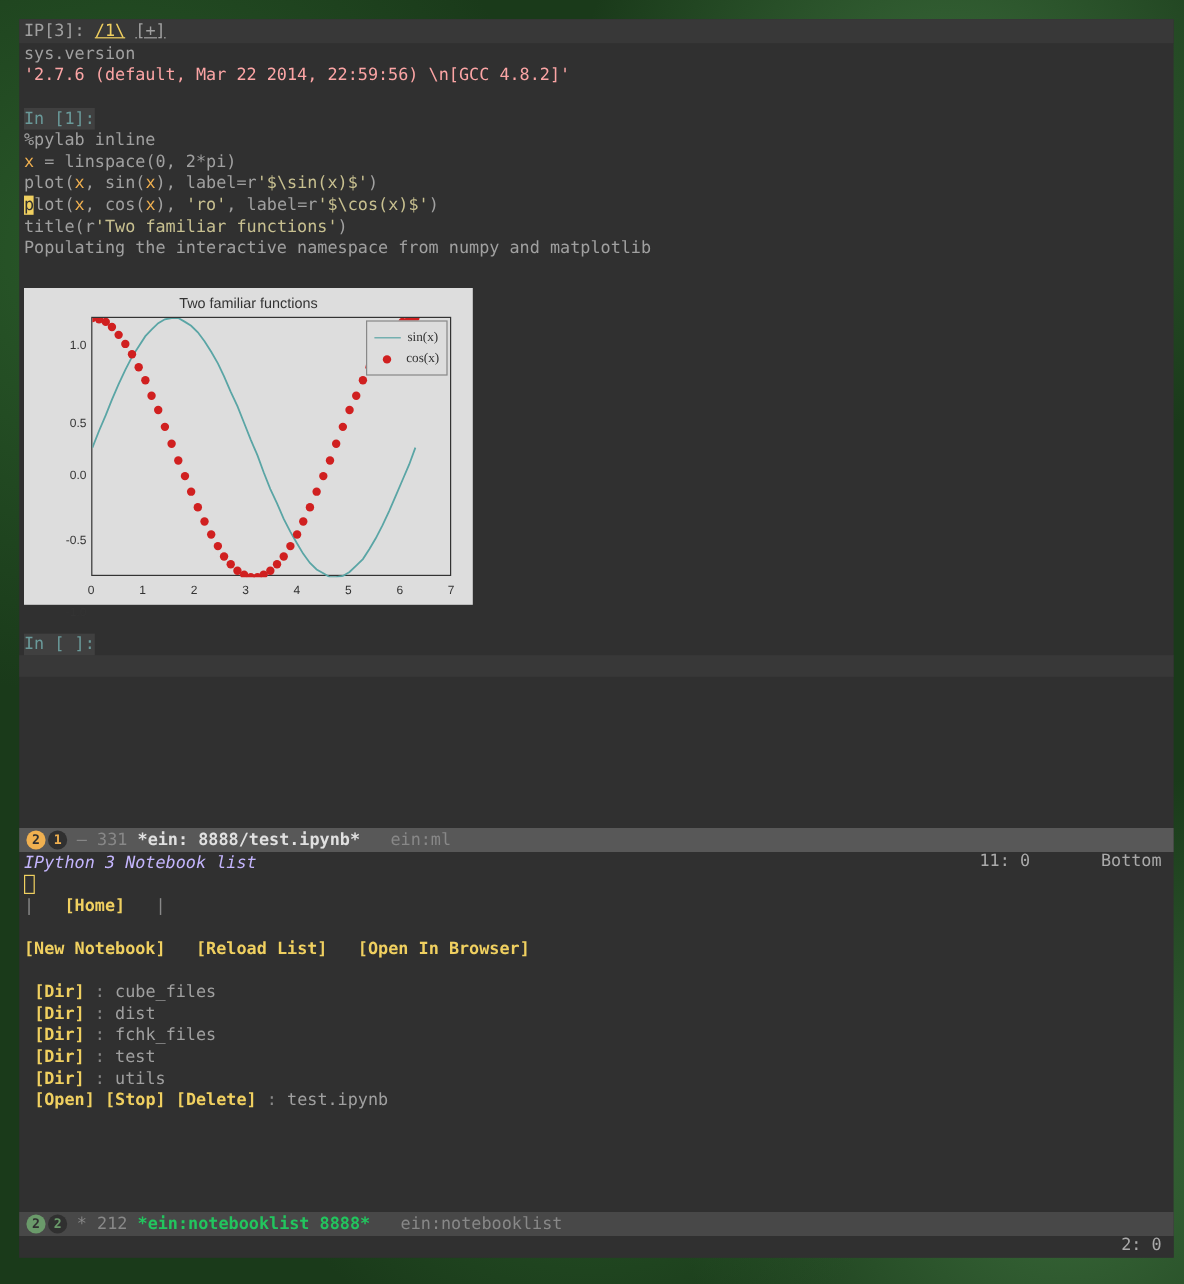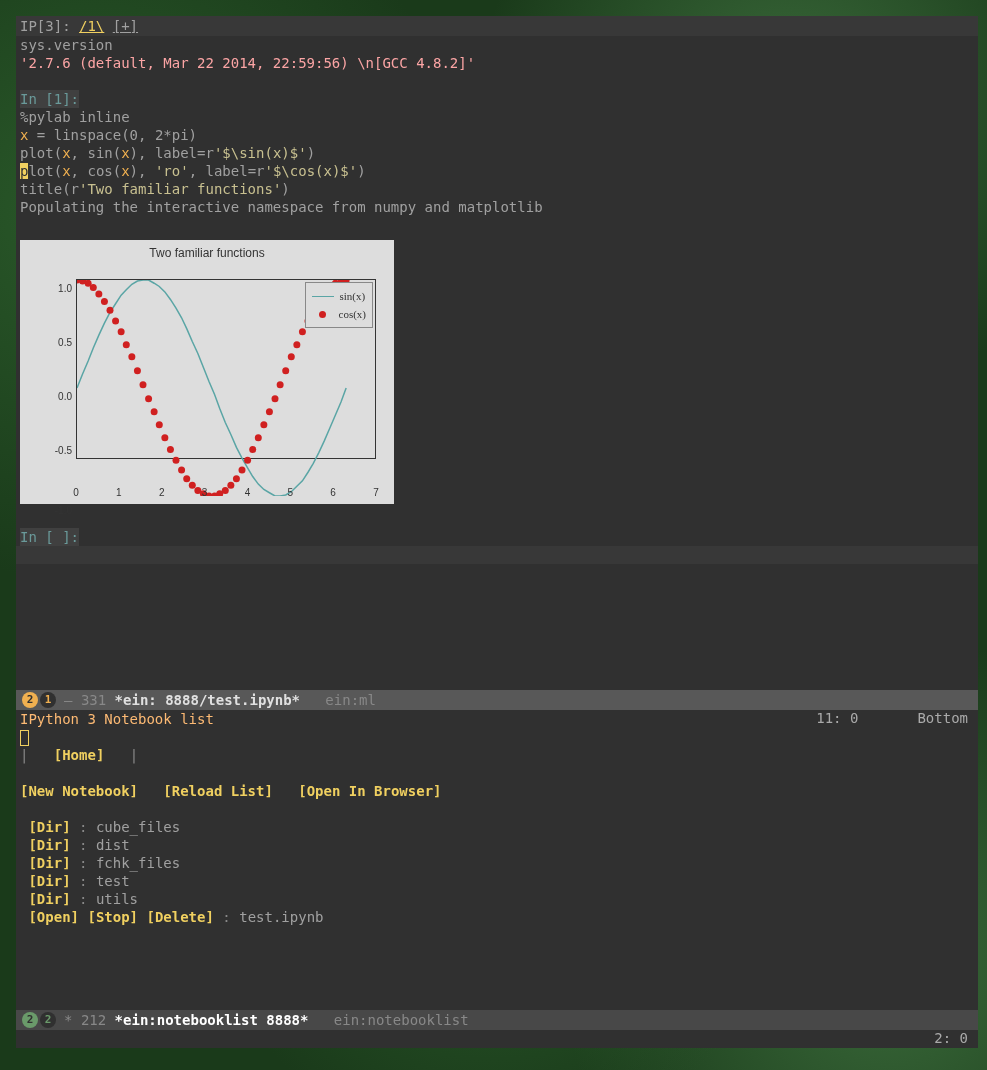"sin(x)" .plot-area { height: 180px -> 216px; margin-top: 15px -> none }
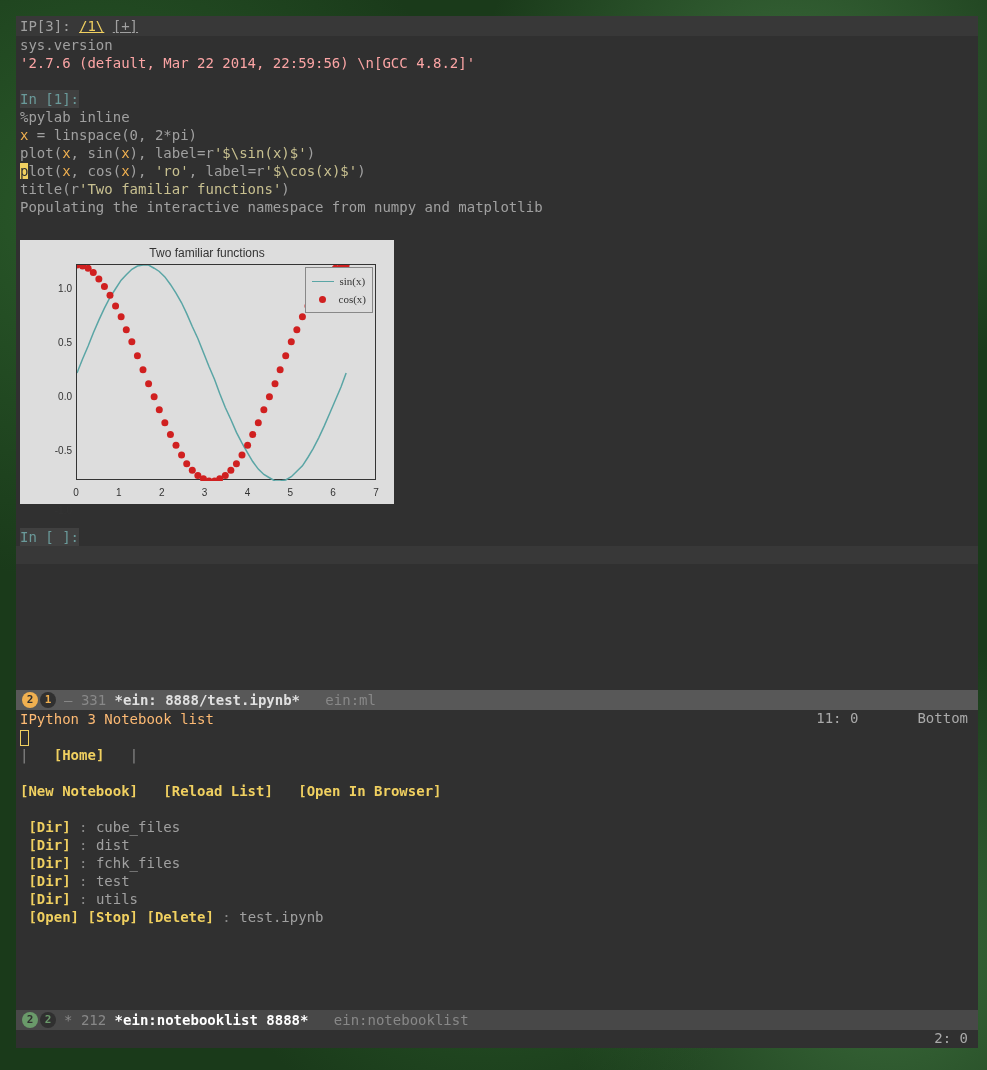"0.5" div.ytick { top: 72px -> 83px }
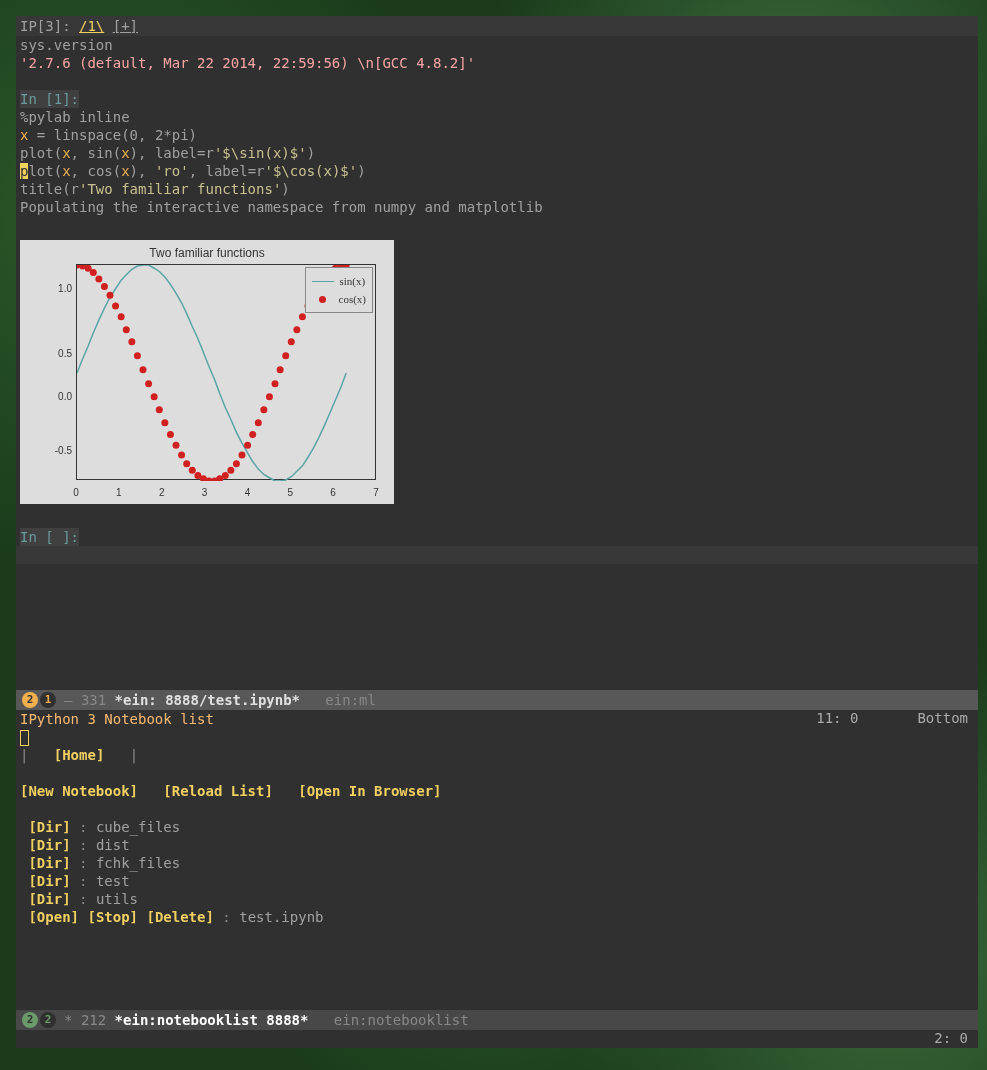"IPython 3 Notebook list" .heading { color: #fdba74 -> #c4b5fd; font-style: none -> italic }
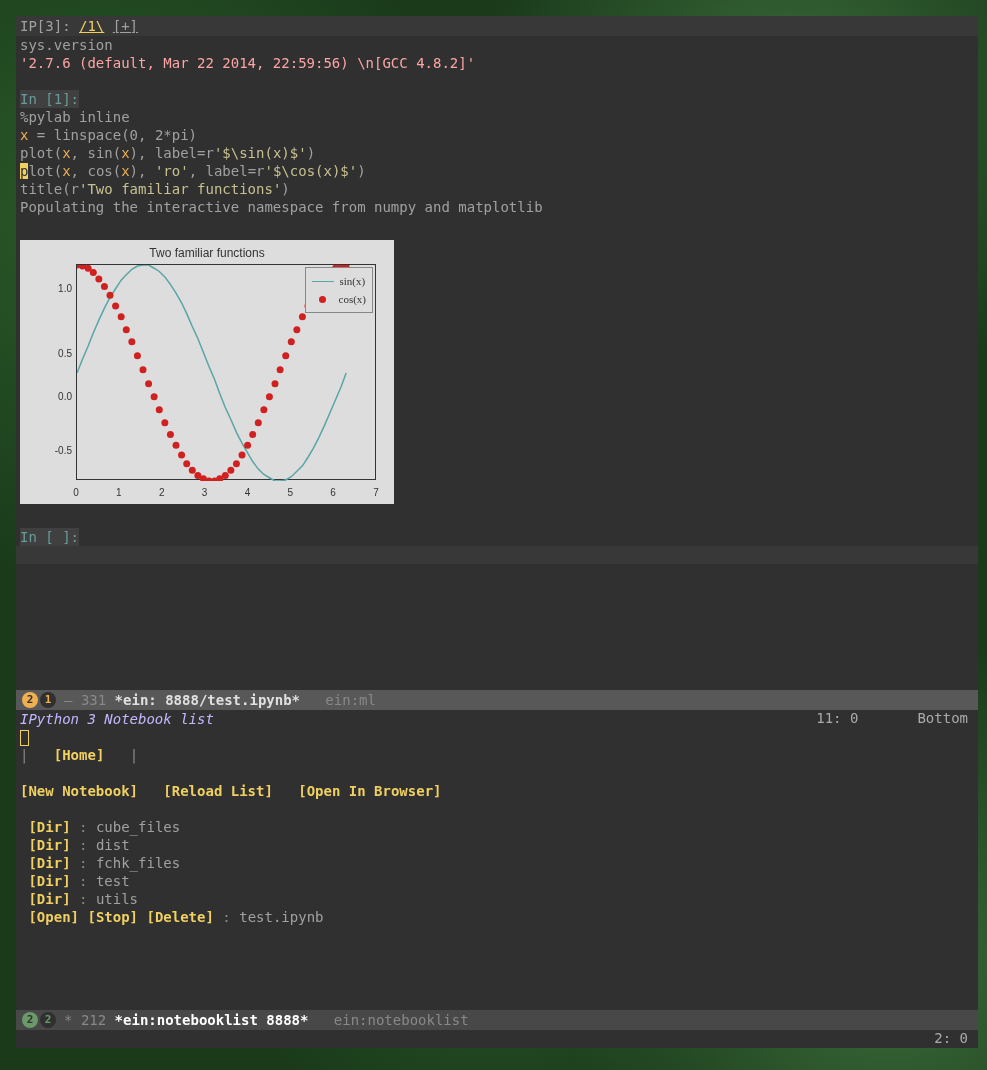"*ein:notebooklist 8888*" span.mode-file { color: #ffffff -> #22c55e }
